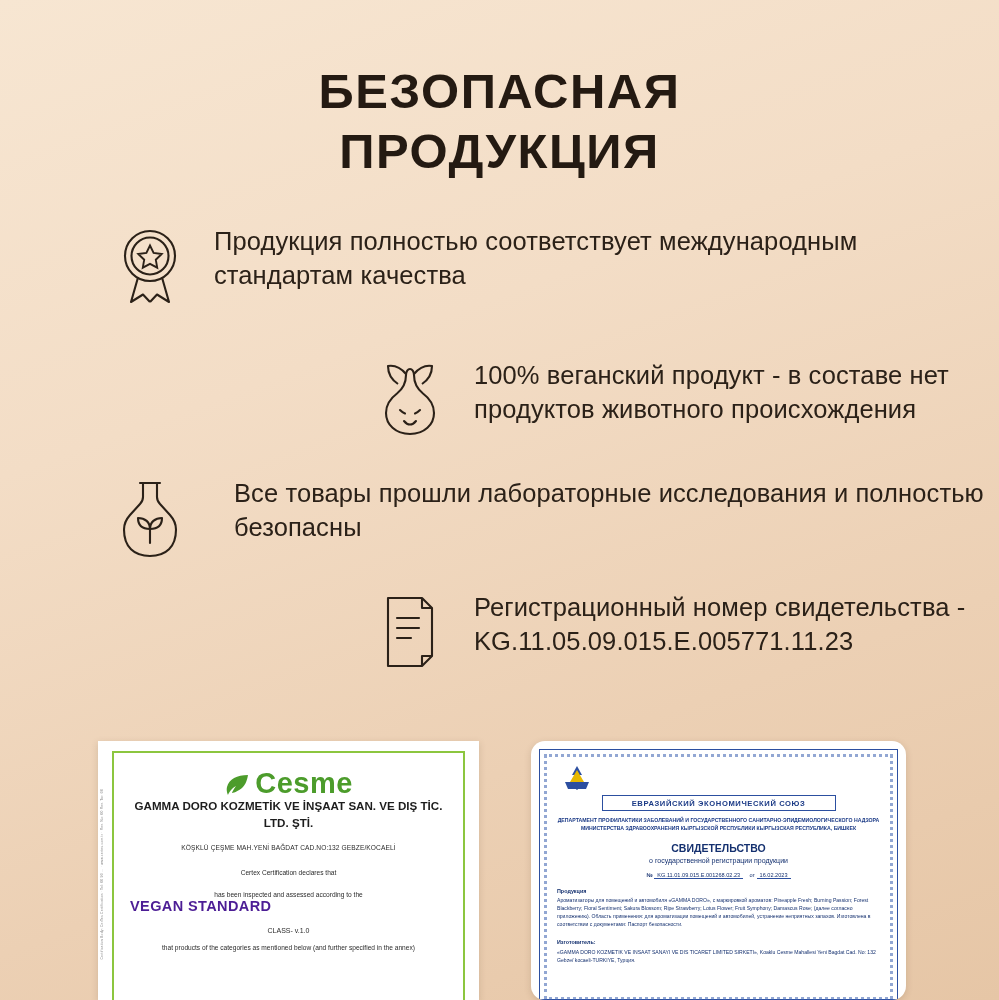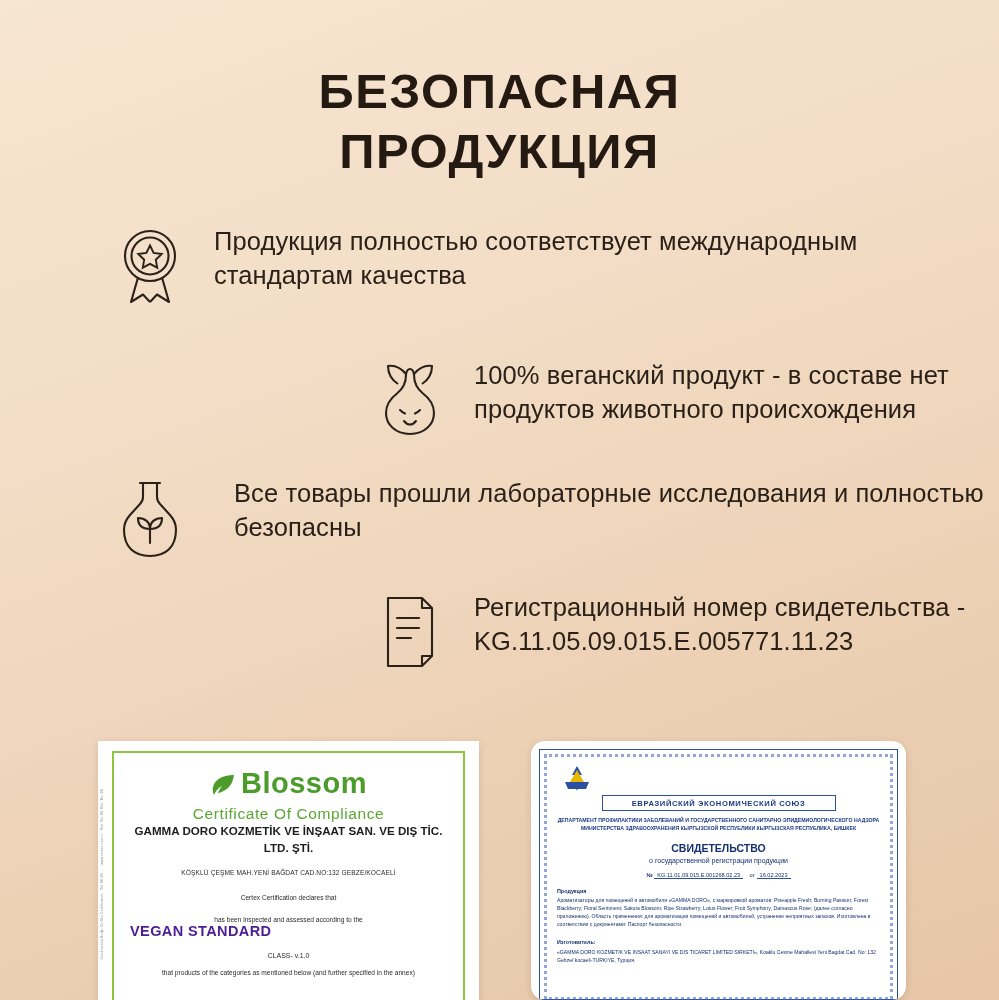"Blossom" span.cer { text: Blossom -> Cesme }
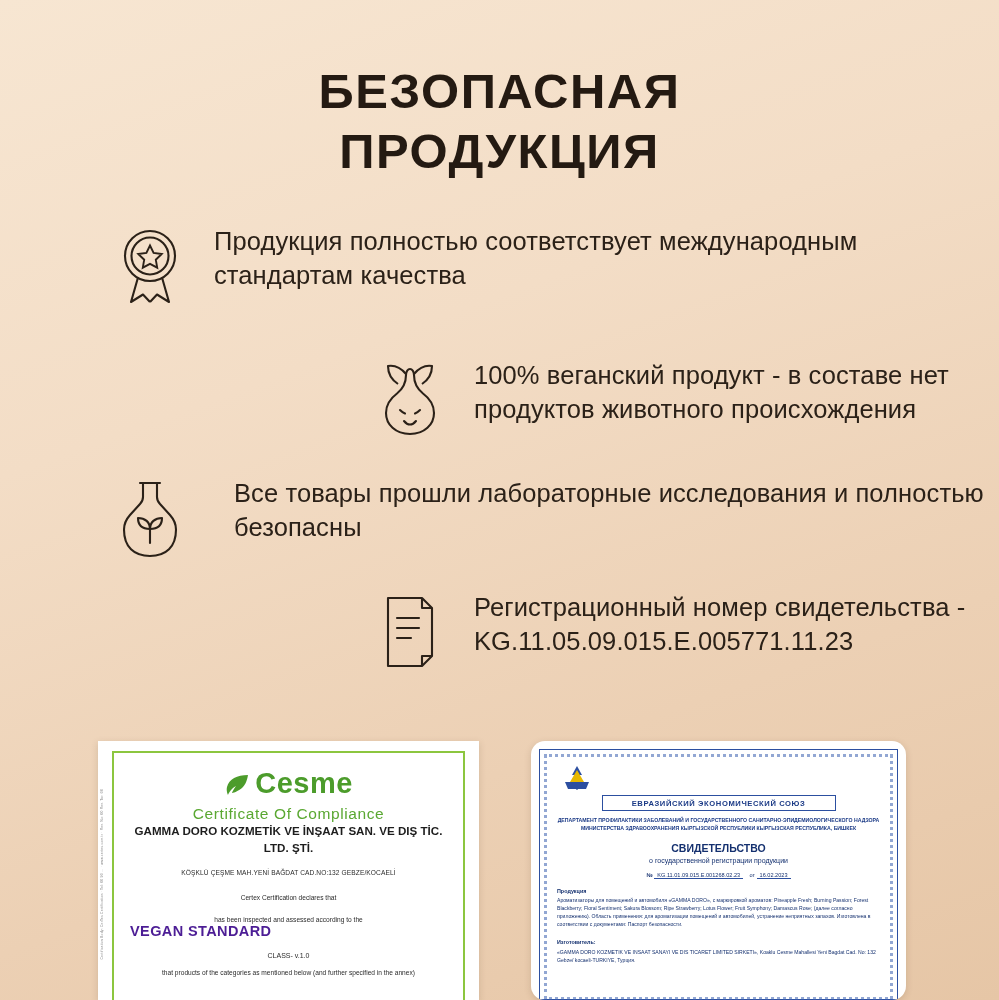"Certificate Of Compliance" div.certex-sub { html: <div>Certificate Of Compliance</div> -> none }
